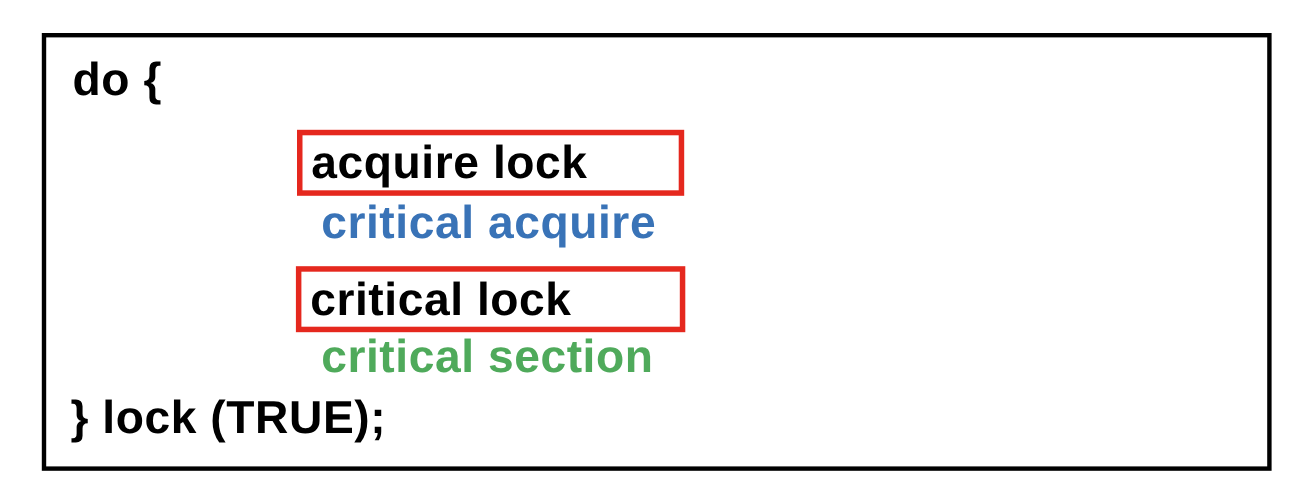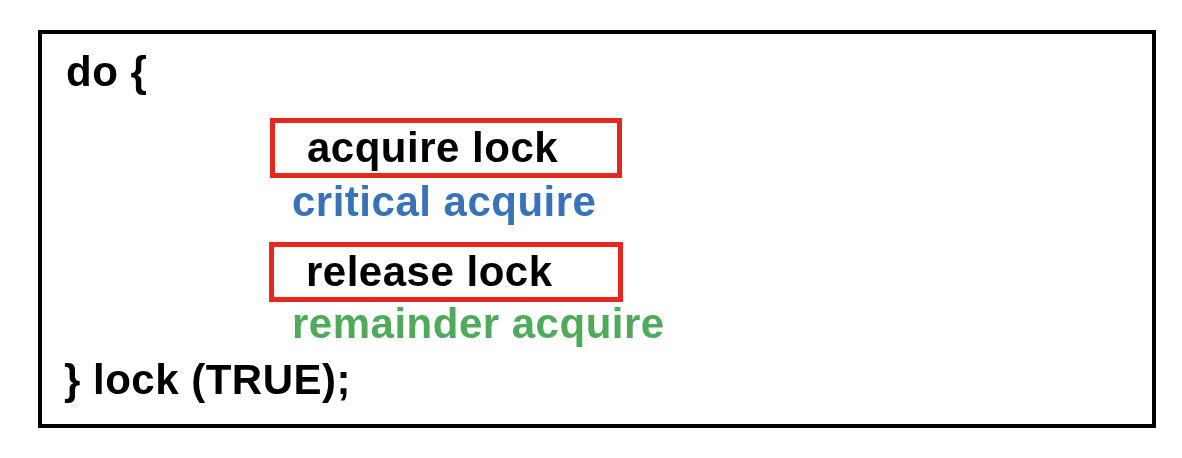"acquire lock" .red-box { padding-left: 32px -> 8px }
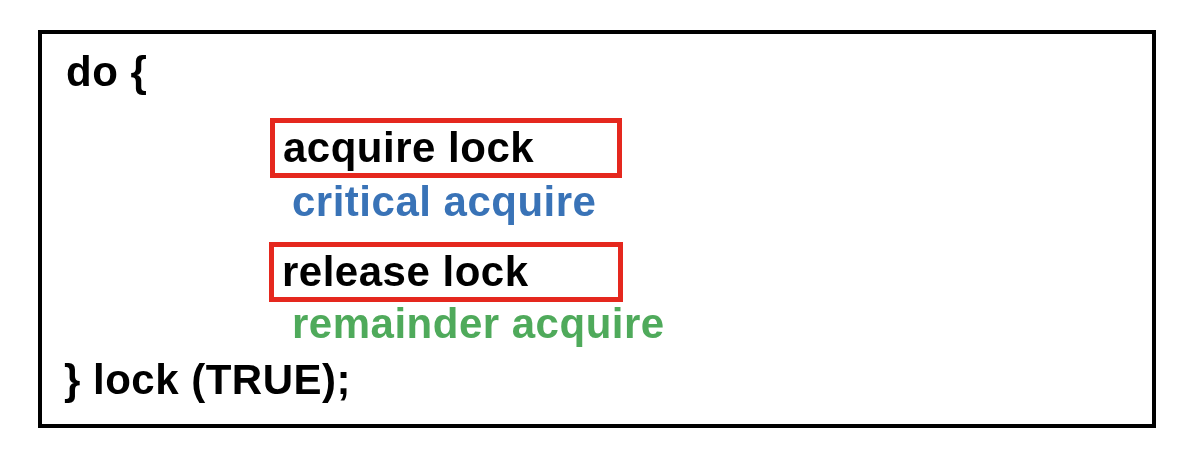"release lock" span { text: release -> critical }
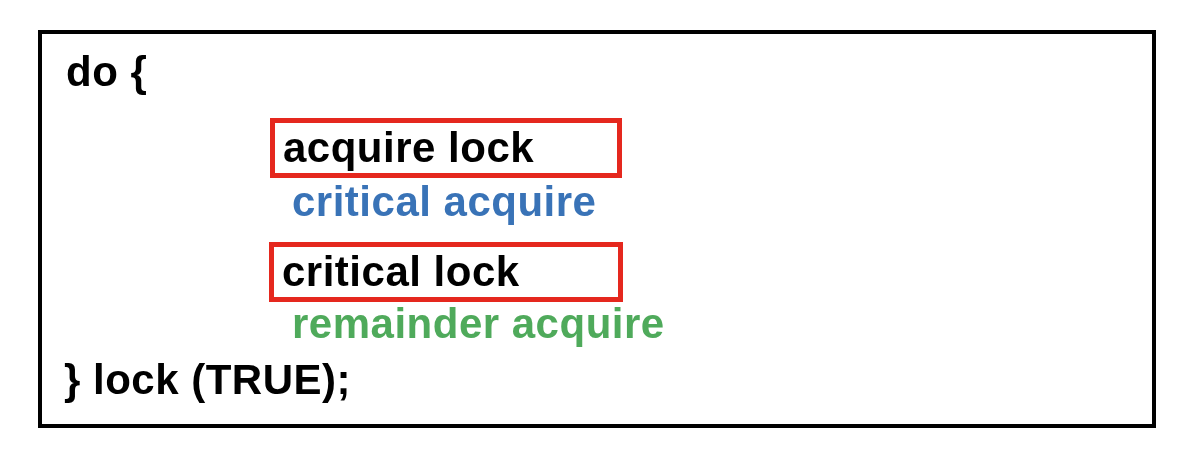"remainder acquire" div.line { text: remainder acquire -> critical section }
